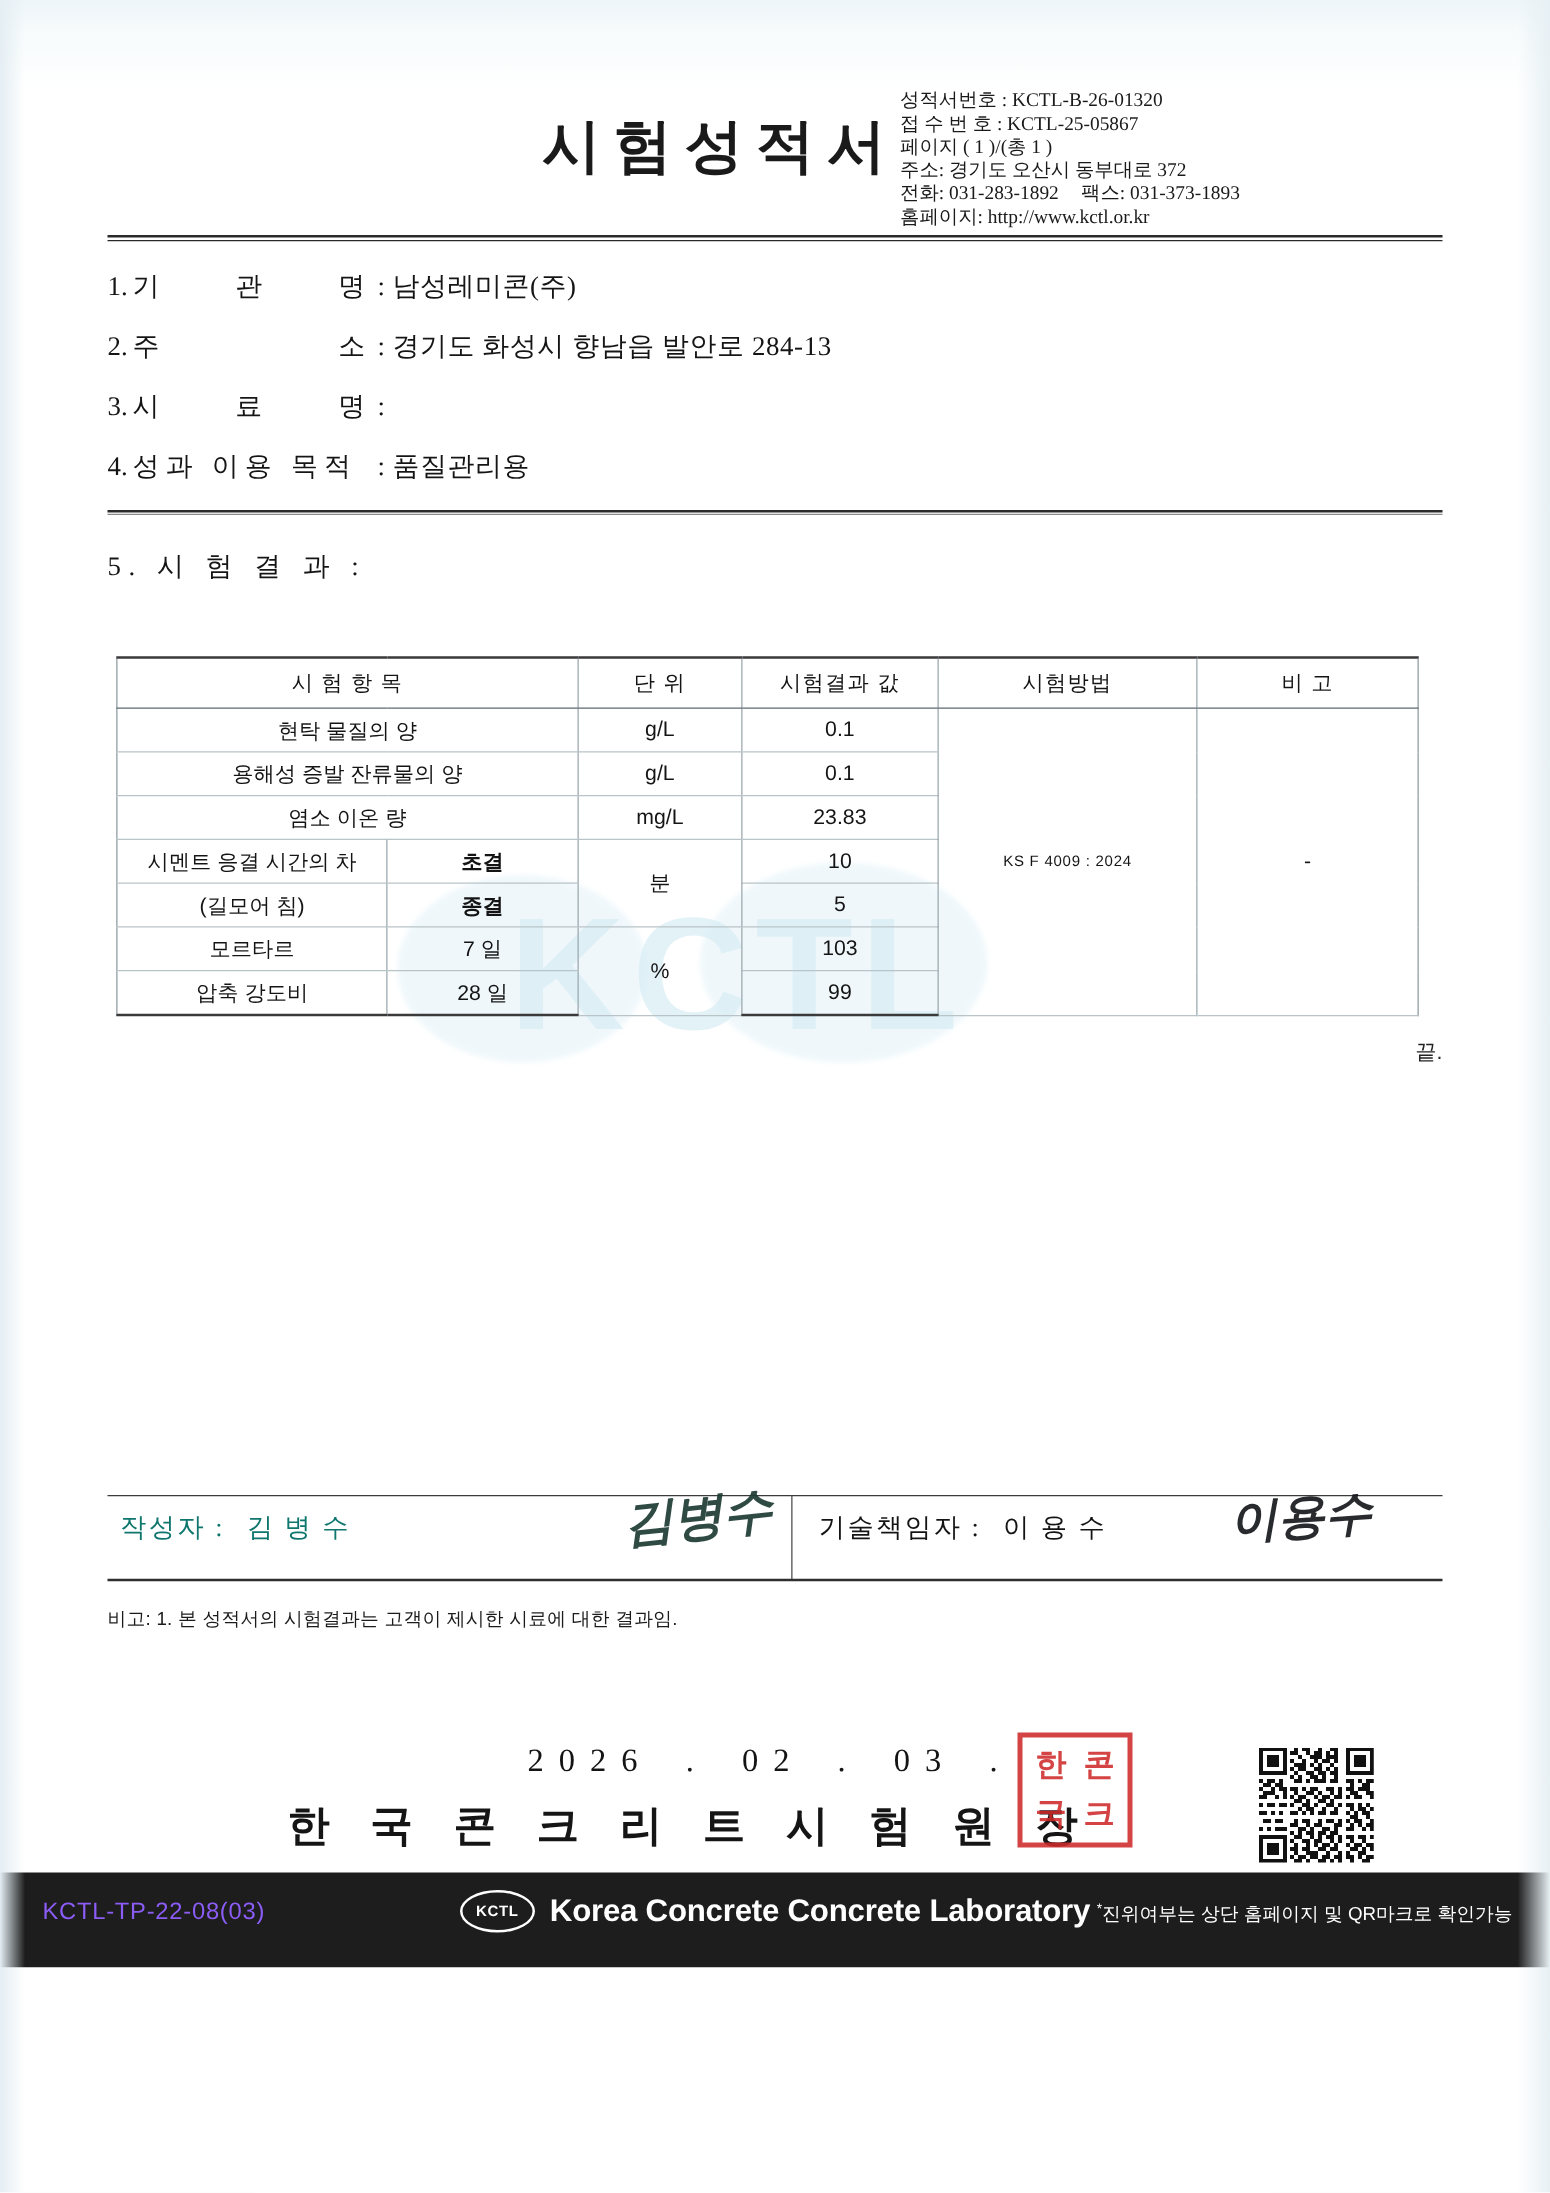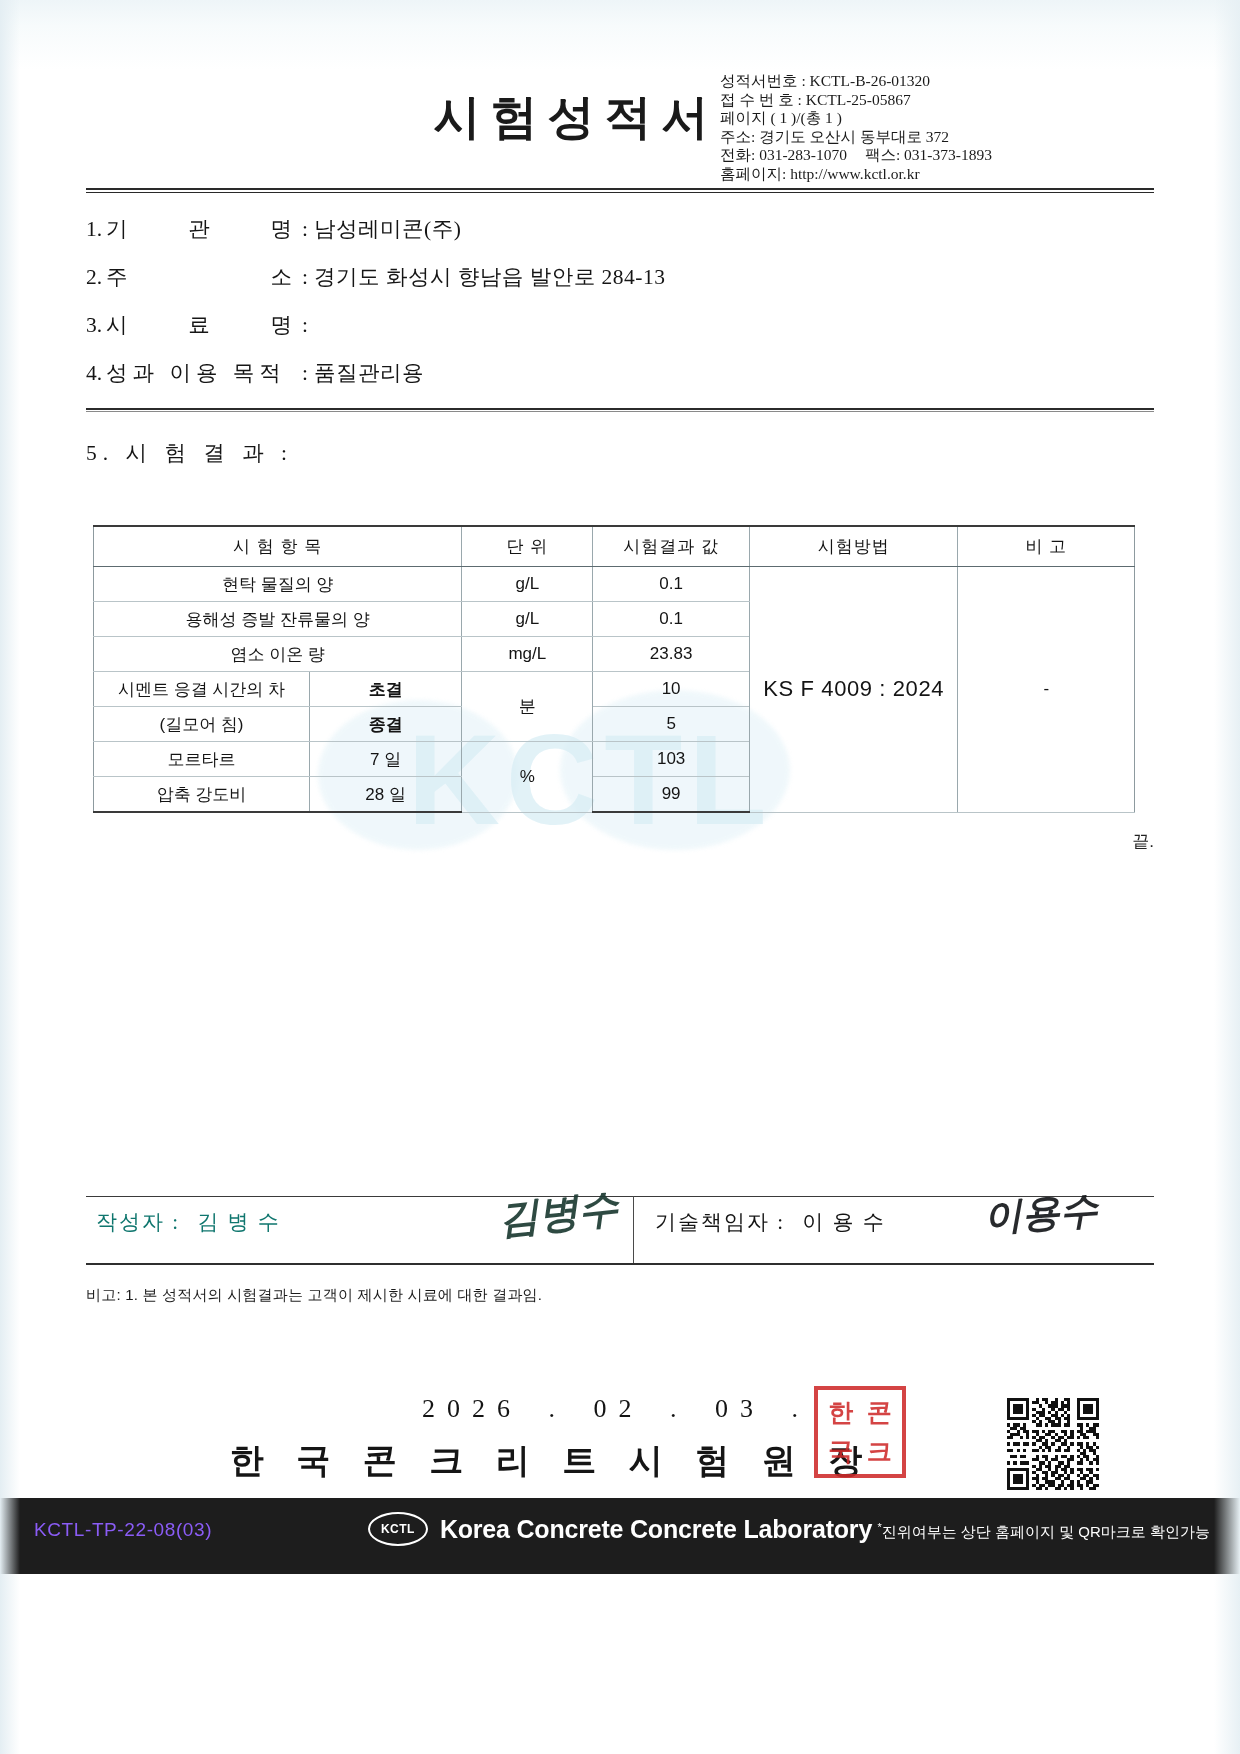"031-283-1070" span { text: 031-283-1070 -> 031-283-1892 }
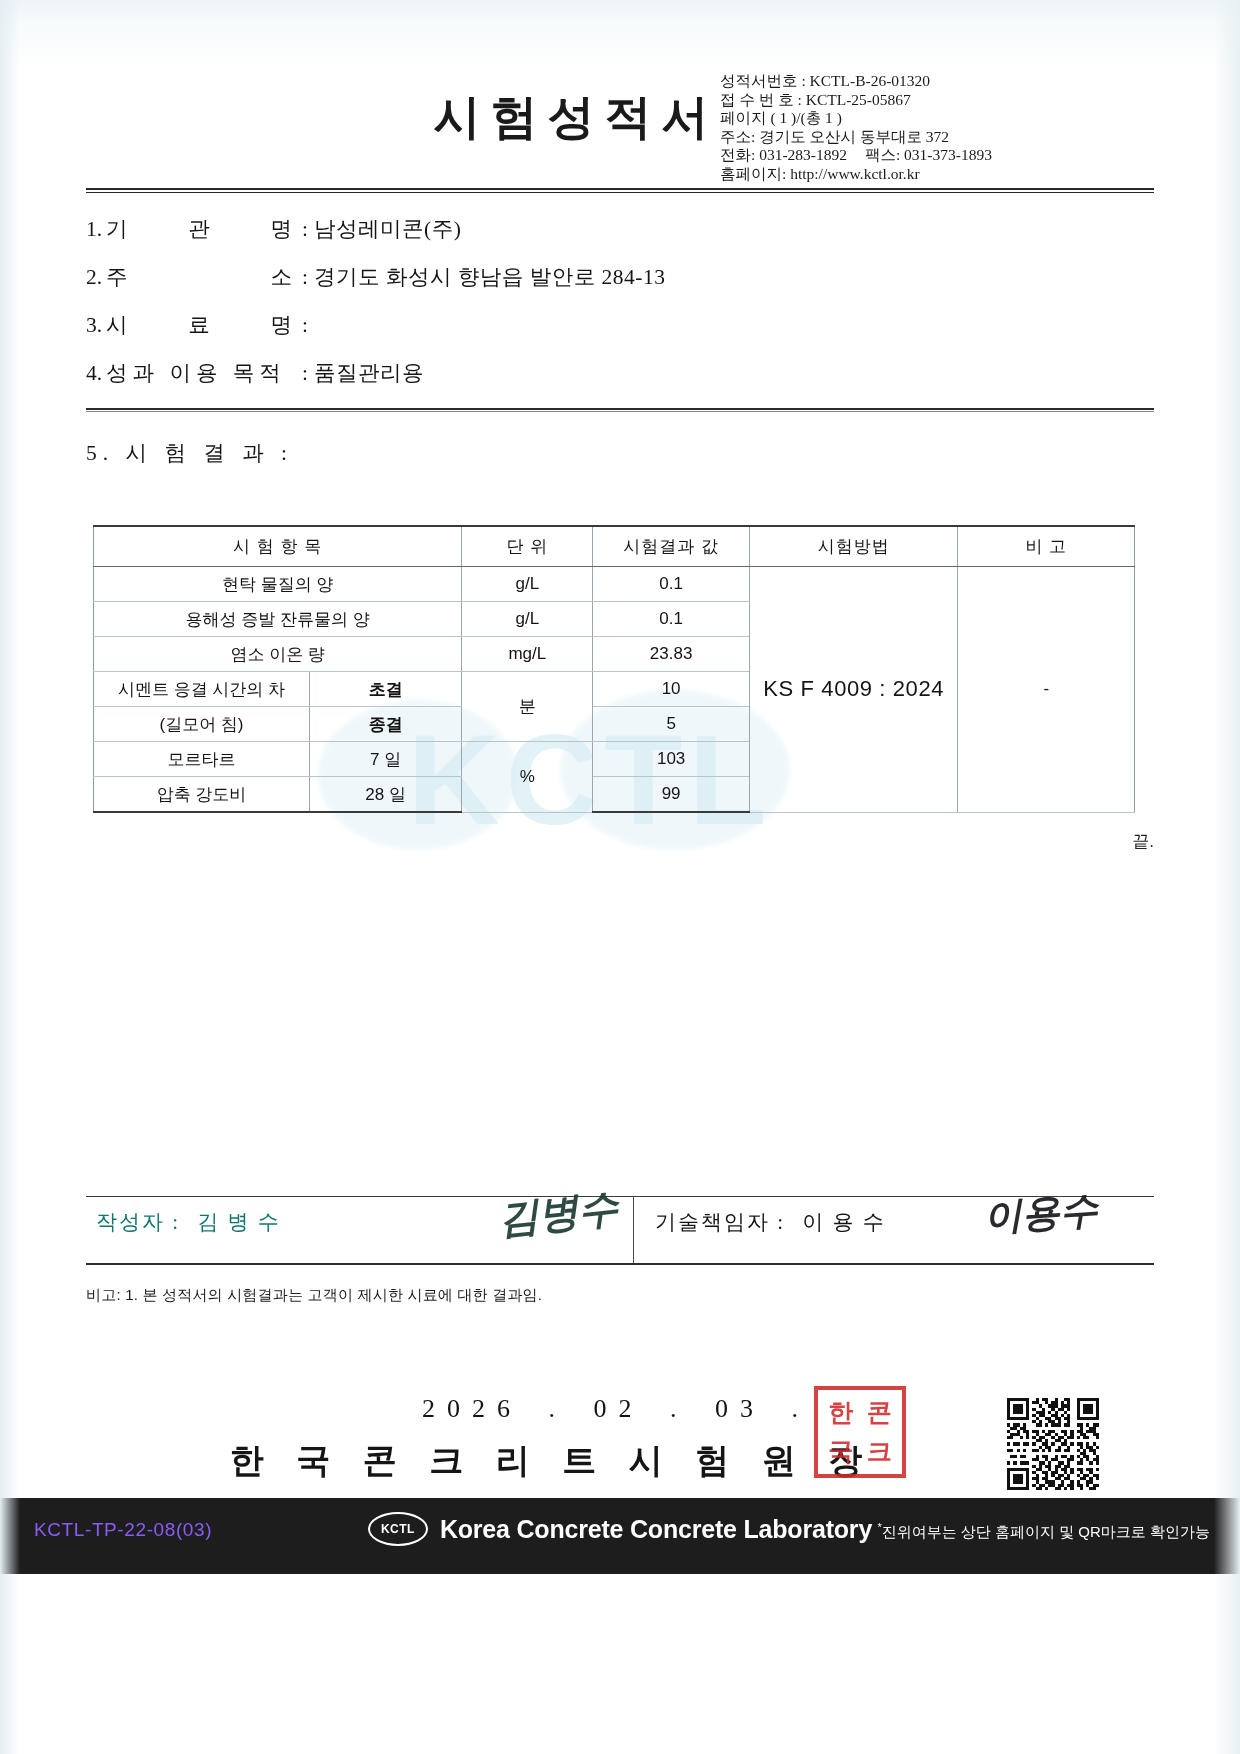"KS F 4009 : 2024" .col-method { font-size: 22px -> 12px }
